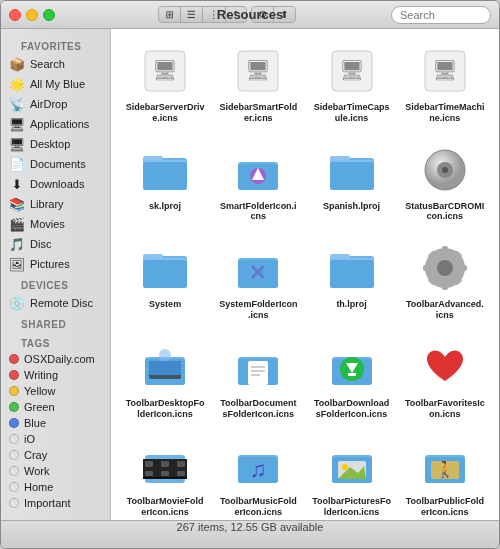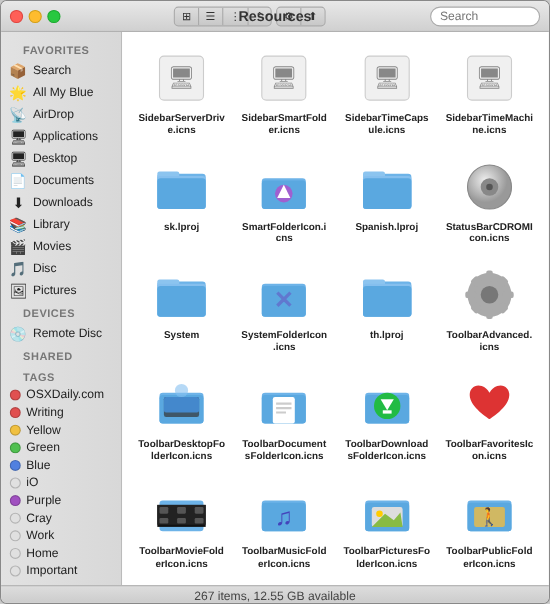"Purple" div.sidebar-item { html: <div> <div></div> <span>Purple</span> </div> -> none }
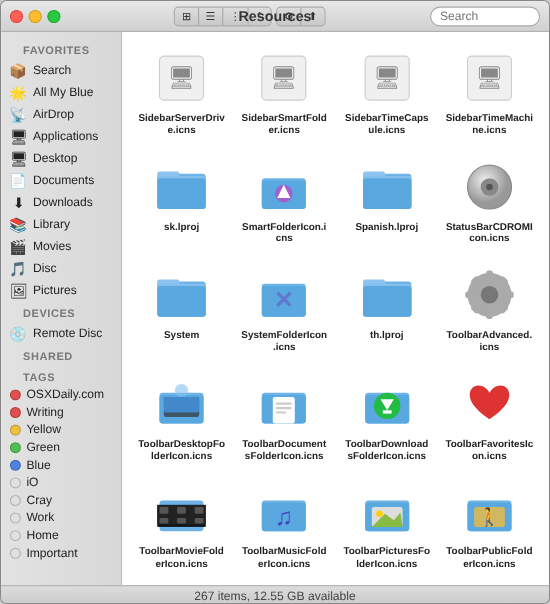"267 items, 12.55 GB available" .statusbar { align-items: flex-end -> flex-start; height: 16px -> 28px }
